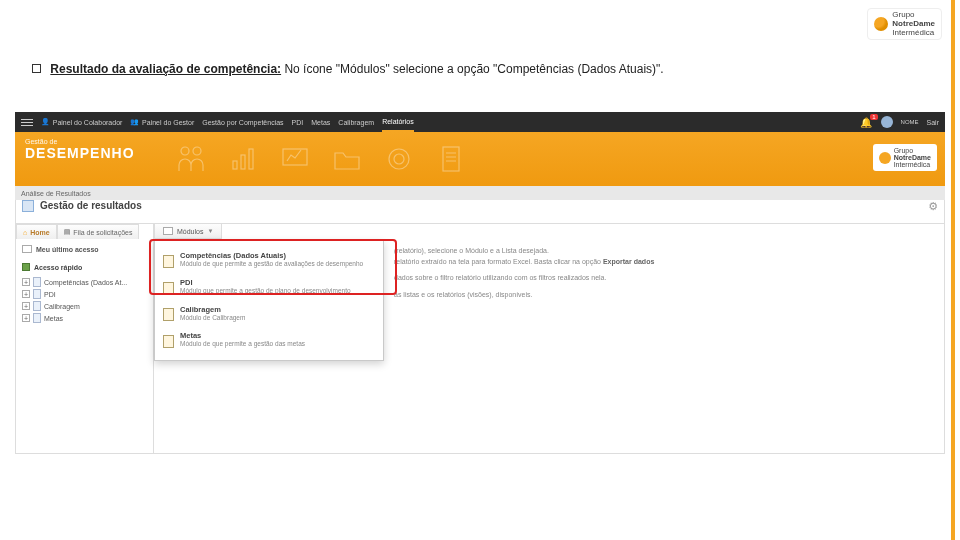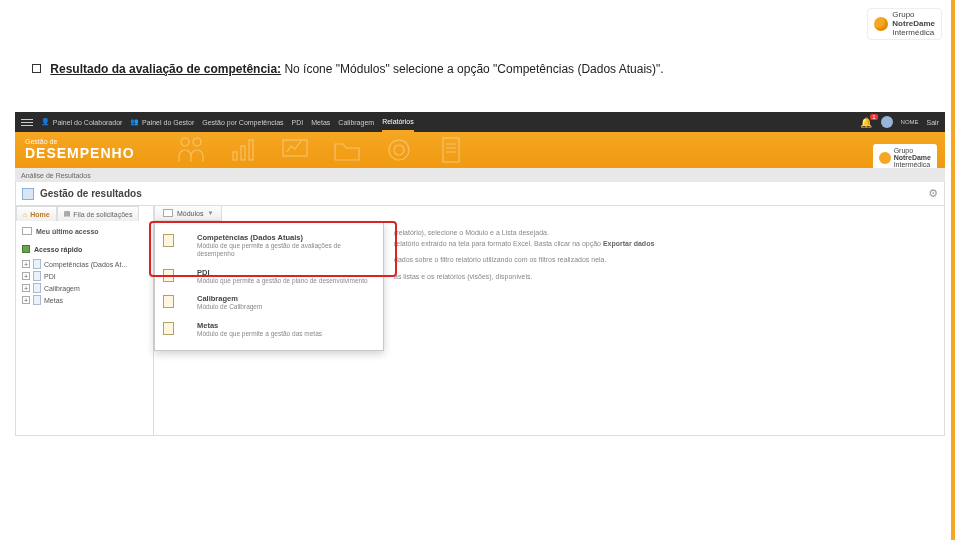"DESEMPENHO" .banner { height: 36px -> 54px }
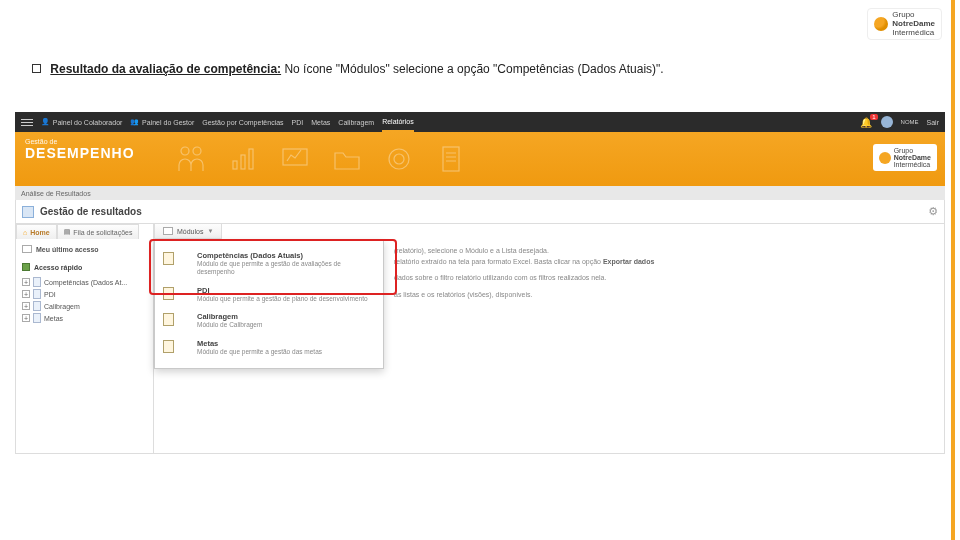"Gestão de resultados" .pagehead { align-items: center -> none }
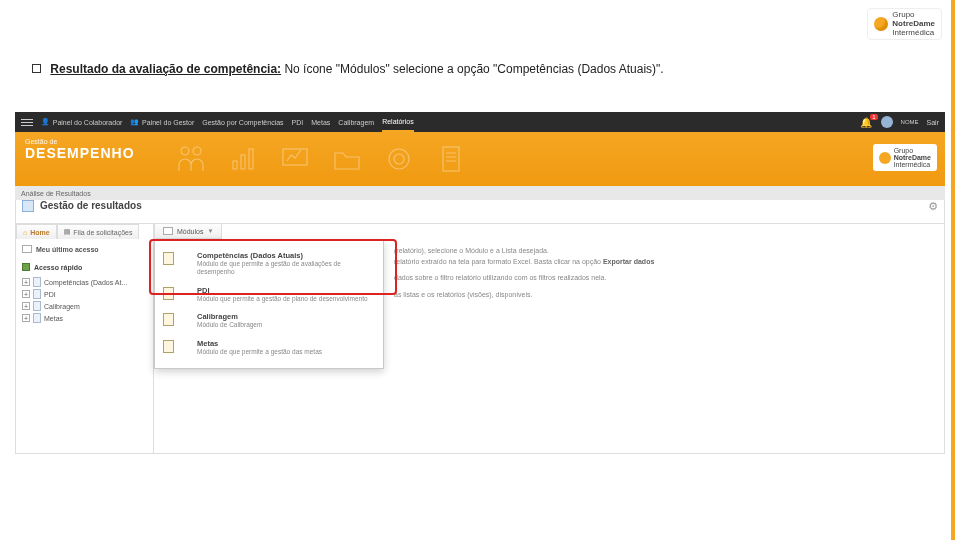"Competências (Dados Atuais)" .dd-item { align-items: none -> flex-end; gap: 23px -> 6px }
